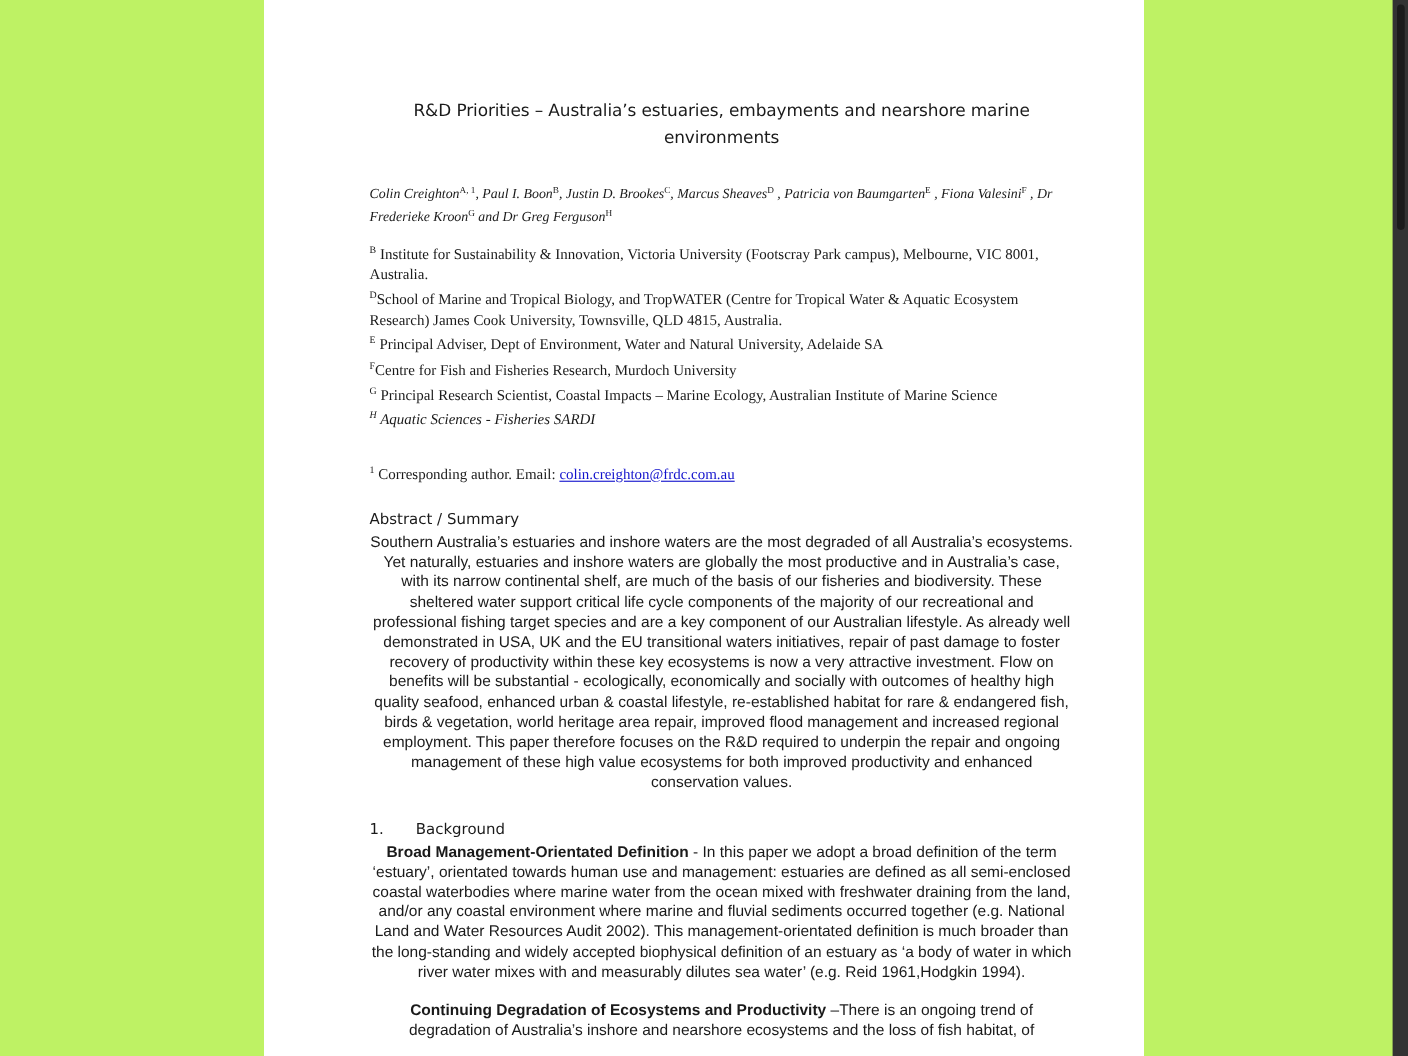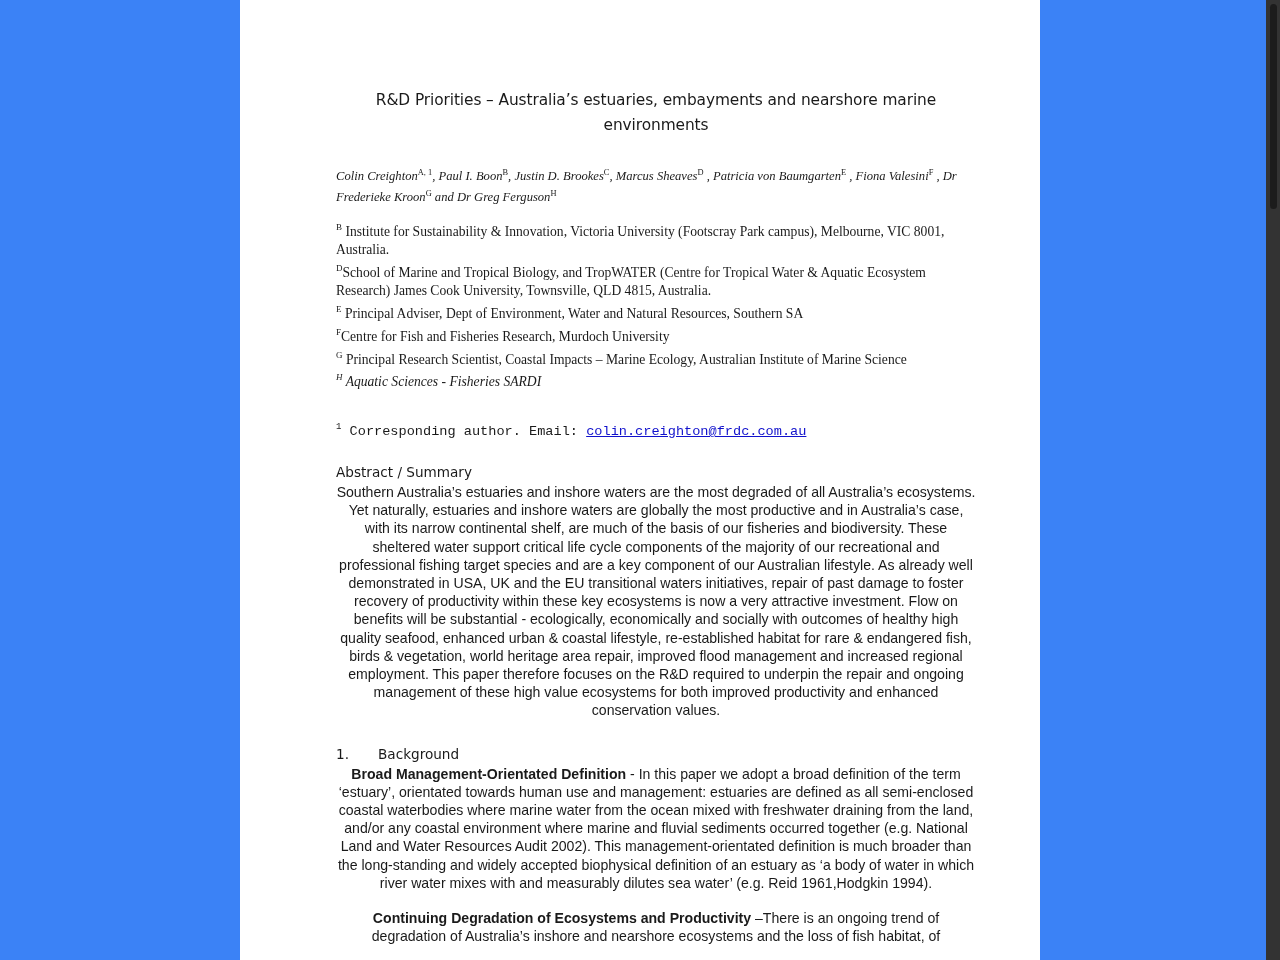"R&D Priorities – Australia’s estuaries," .viewer { background: #3b82f6 -> #bef264 }
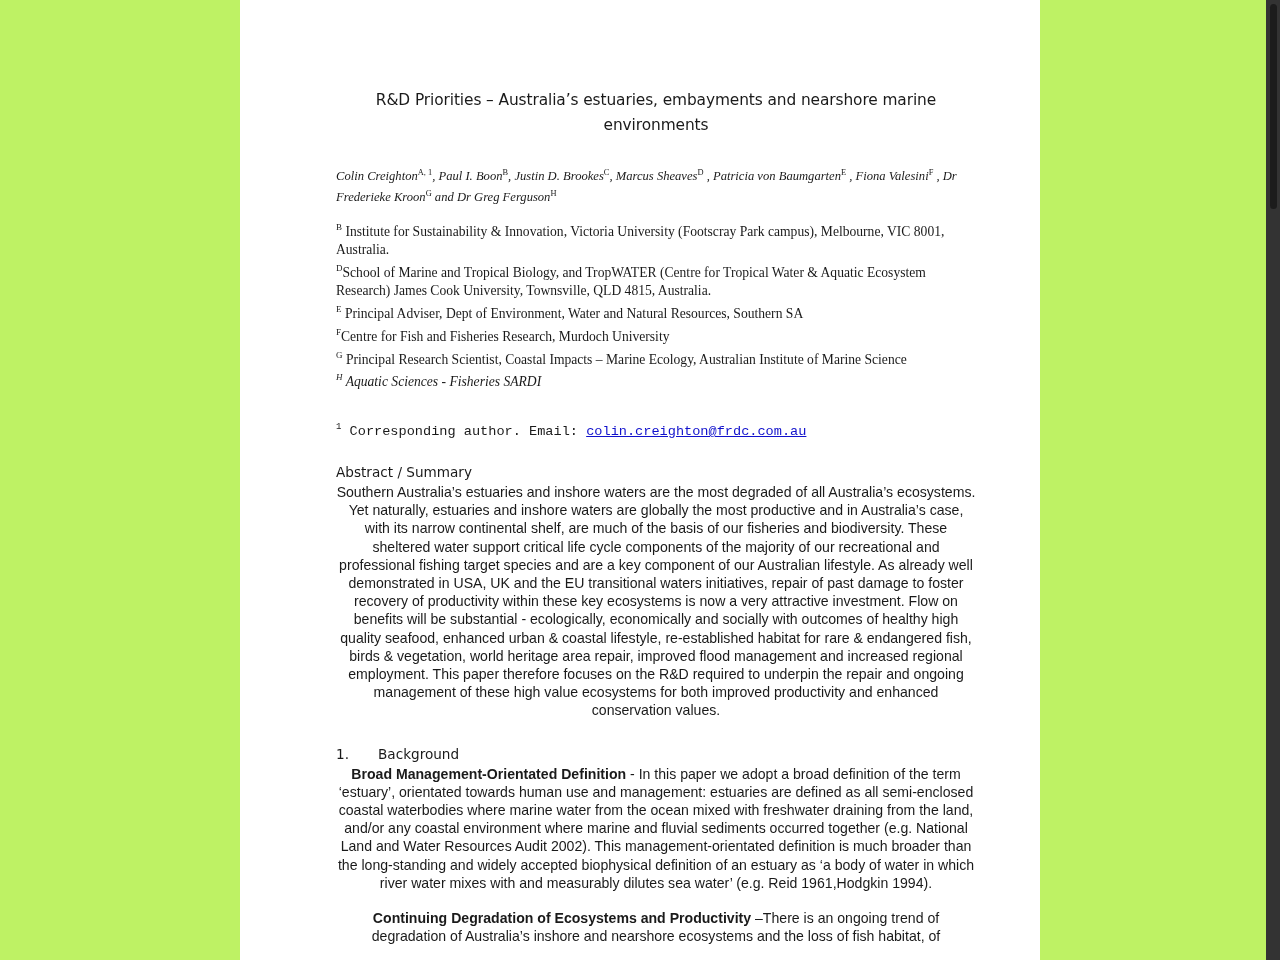"Principal Adviser, Dept of Environment," span { text: Resources, Southern -> University, Adelaide }
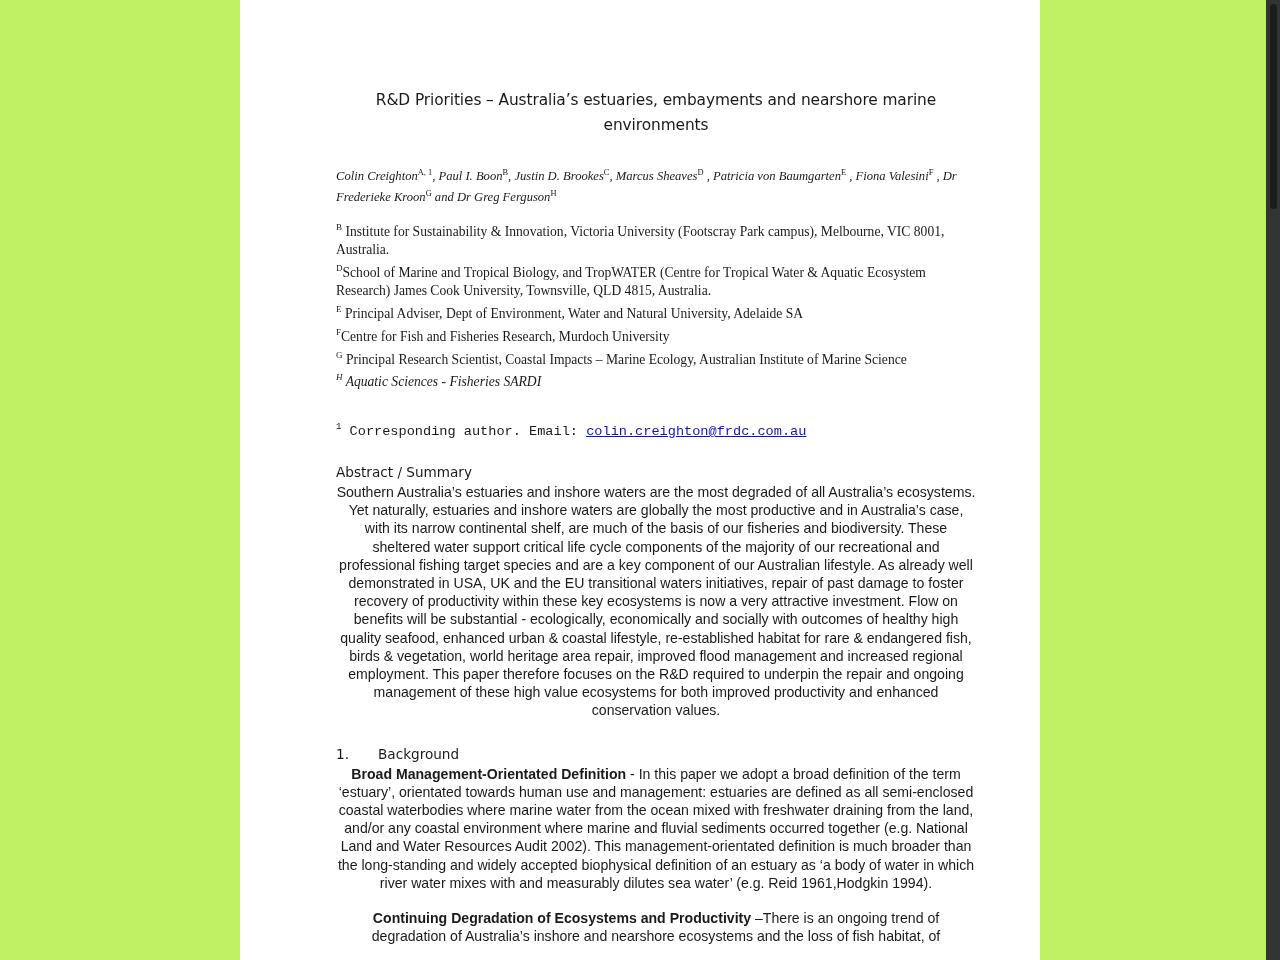"1 Corresponding author. Email:" .corresponding { font-family: Liberation Mono, monospace -> Liberation Serif, serif }
